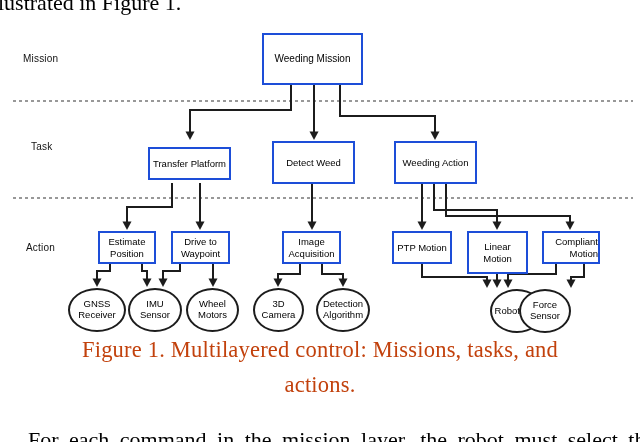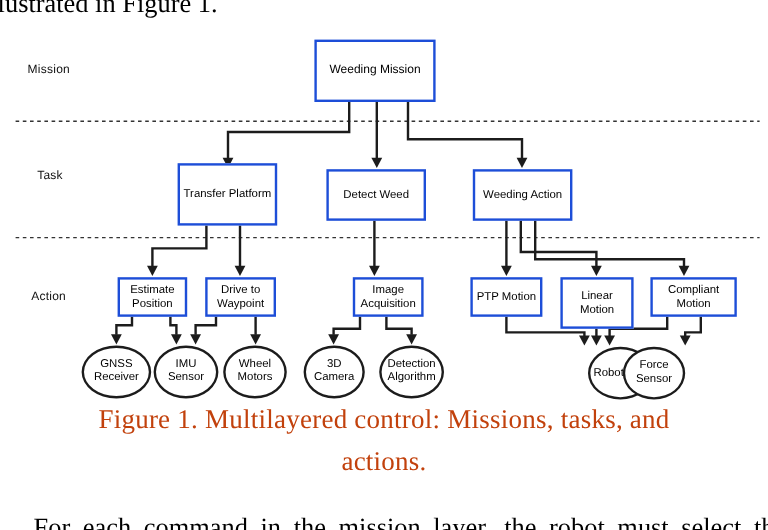"Transfer Platform" .n-transfer { height: 52px -> 33px; top: 136px -> 147px }
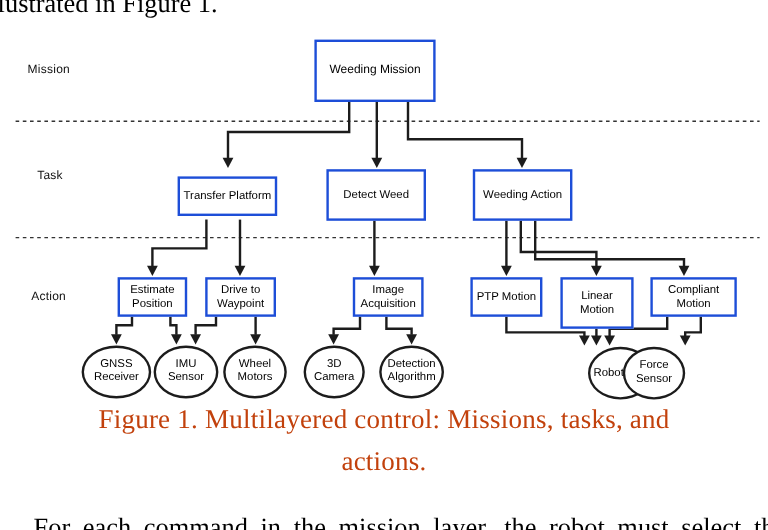"Image Acquisition" .a-img { margin-left: 12px -> none }
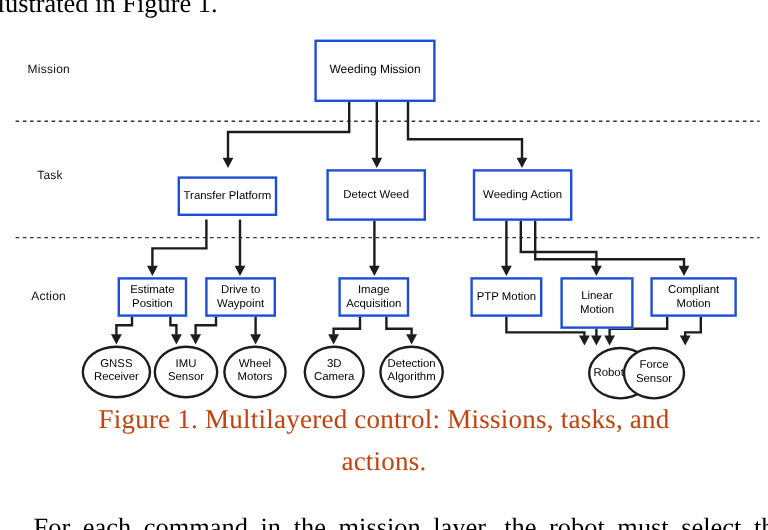"Compliant Motion" .a-comp { text-align: none -> right; width: 72px -> 58px }
